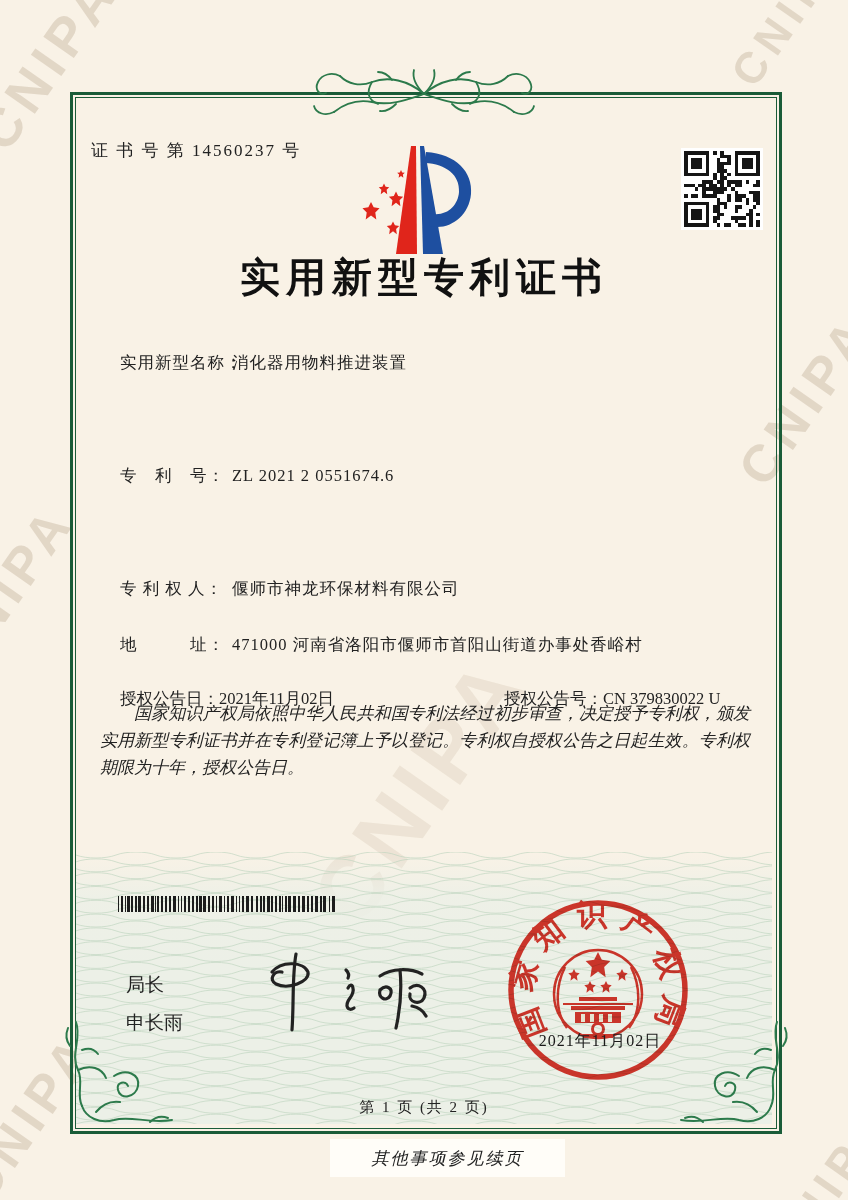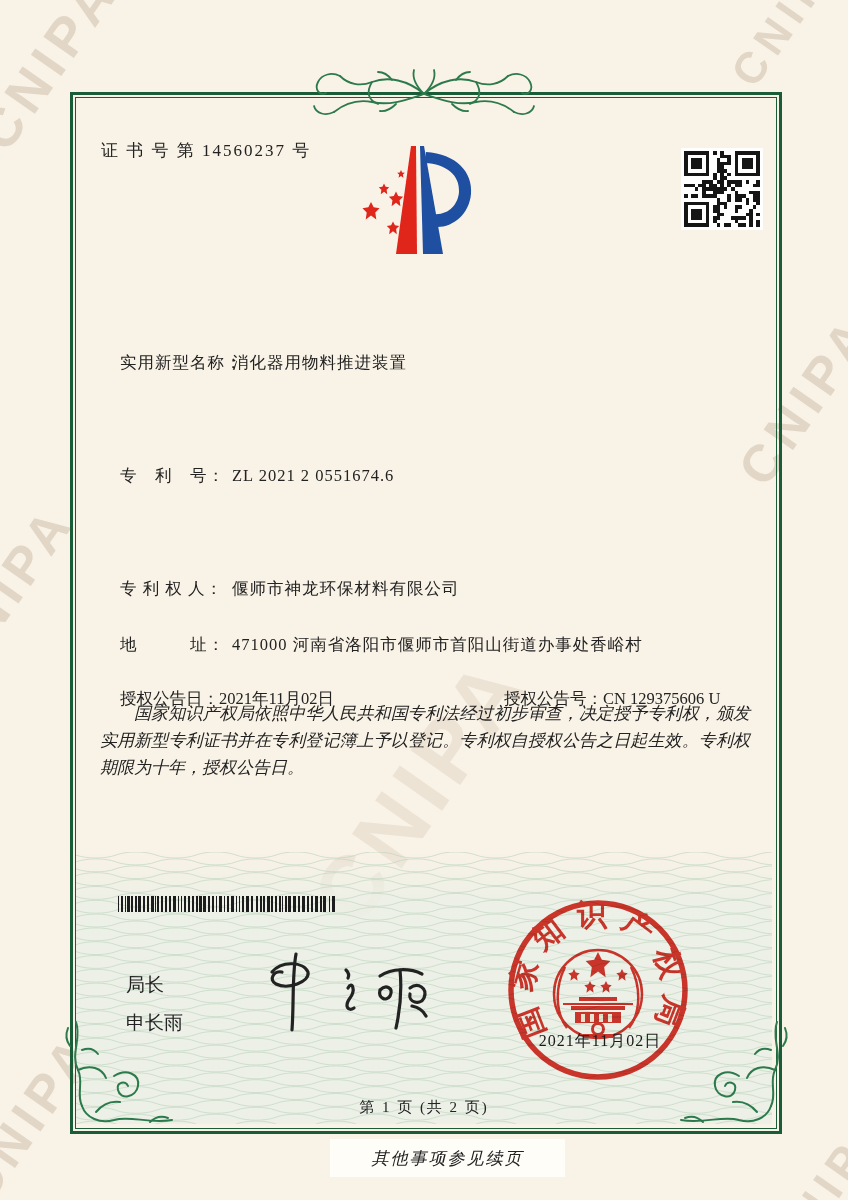"证 书 号 第 14560237" .cert-number { left: 101px -> 91px }
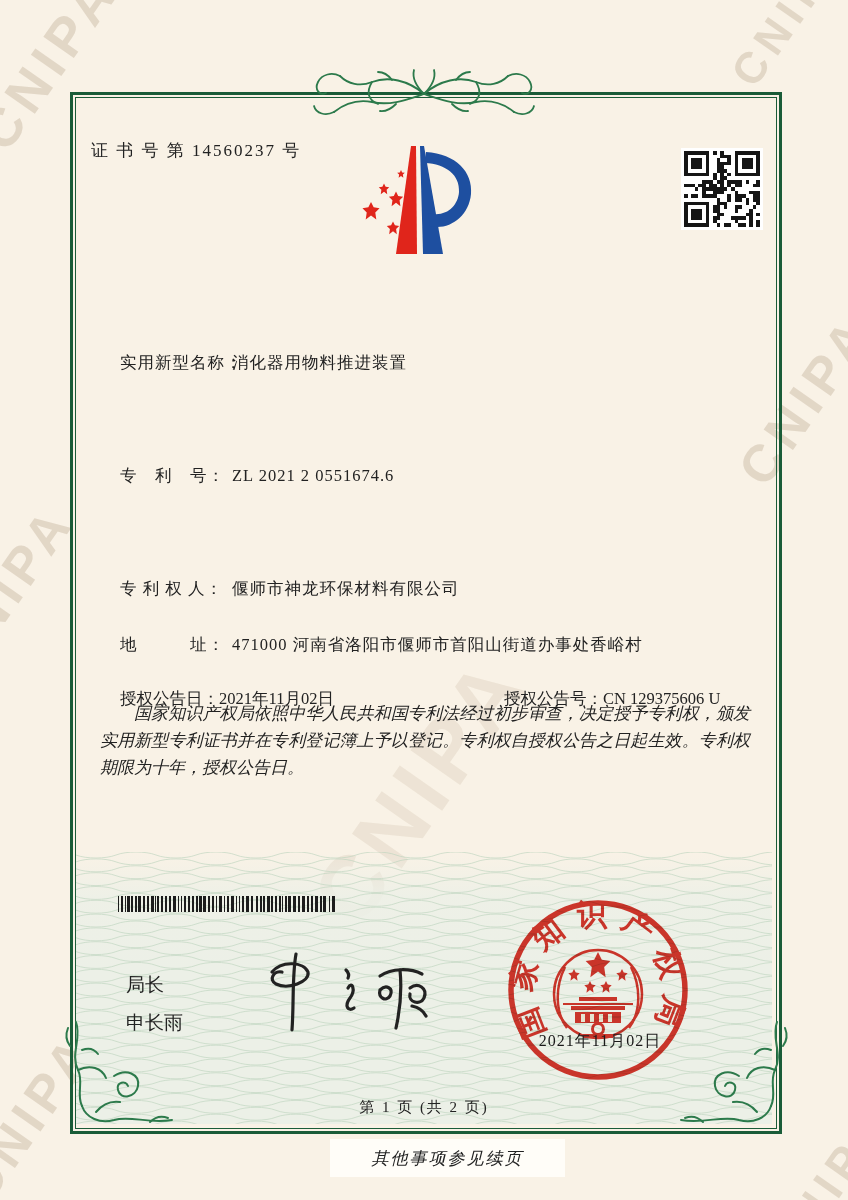"实用新型专利证书" div.title { html: none -> <div>实用新型专利证书</div> }
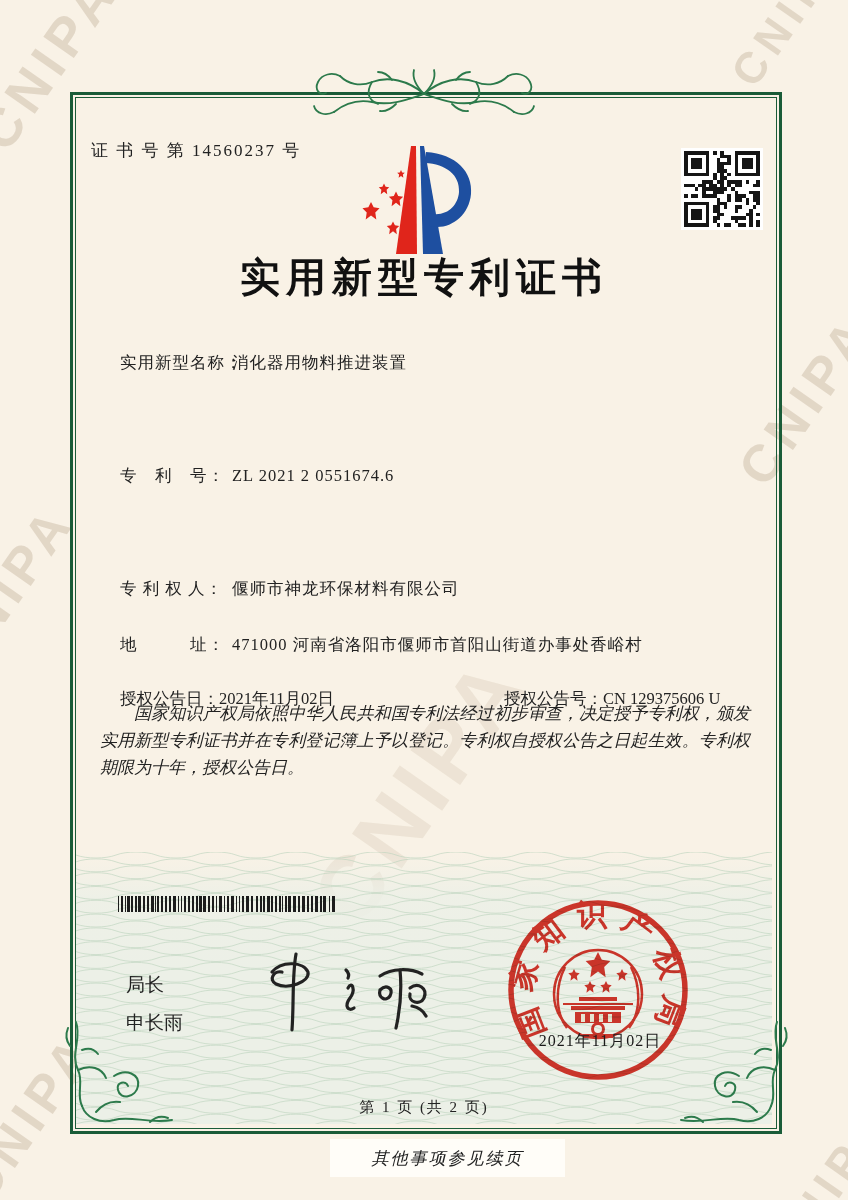"CN 129375606 U" span { text: 129375606 -> 379830022 }
